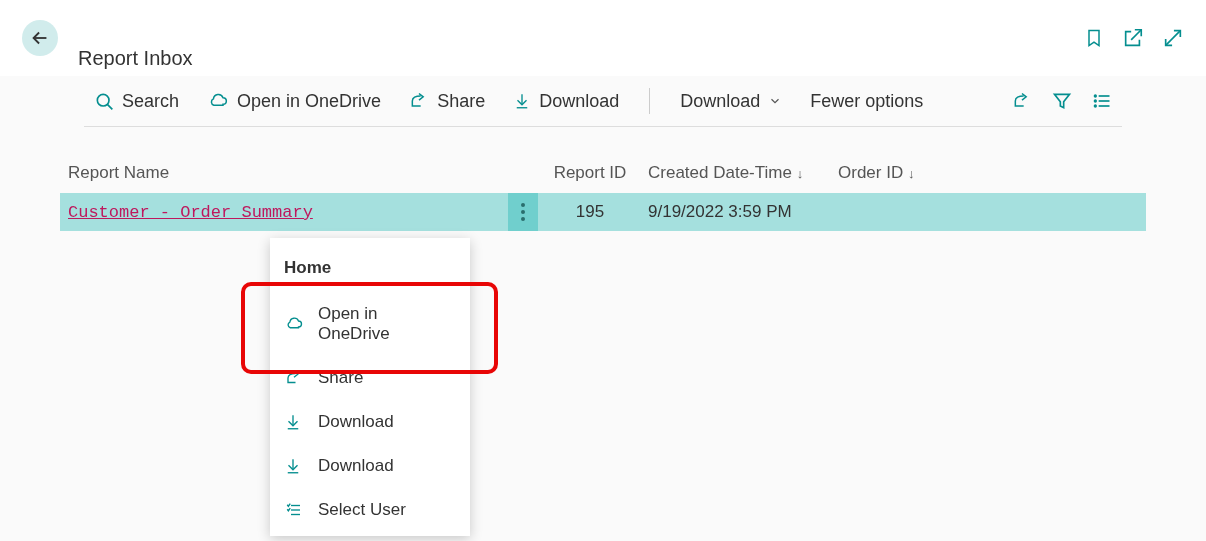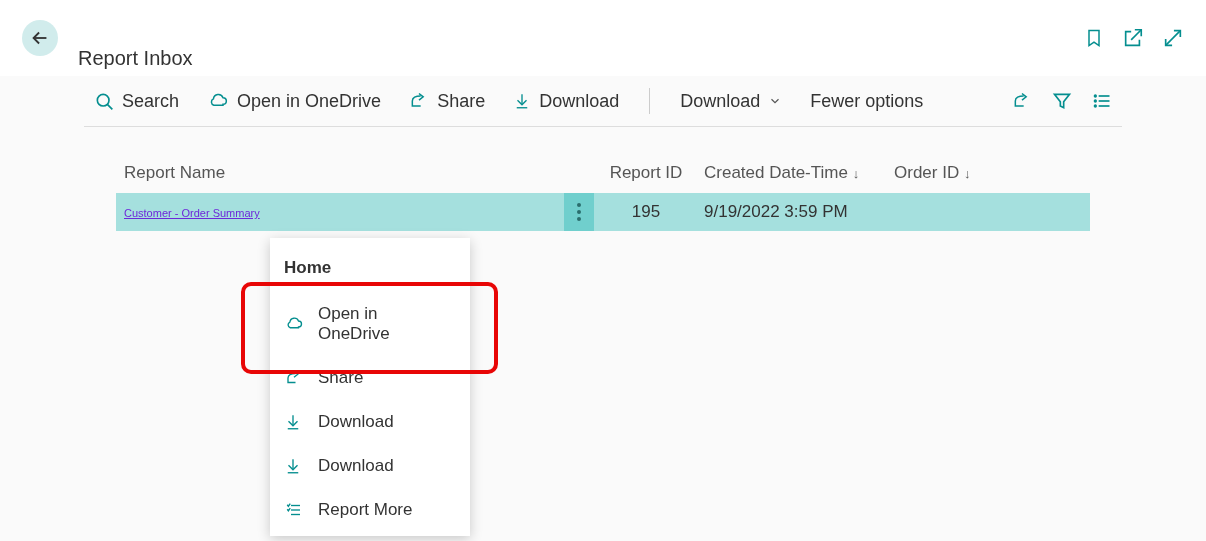"Report Name" .table-wrap { padding: 0 116px -> 0 60px }
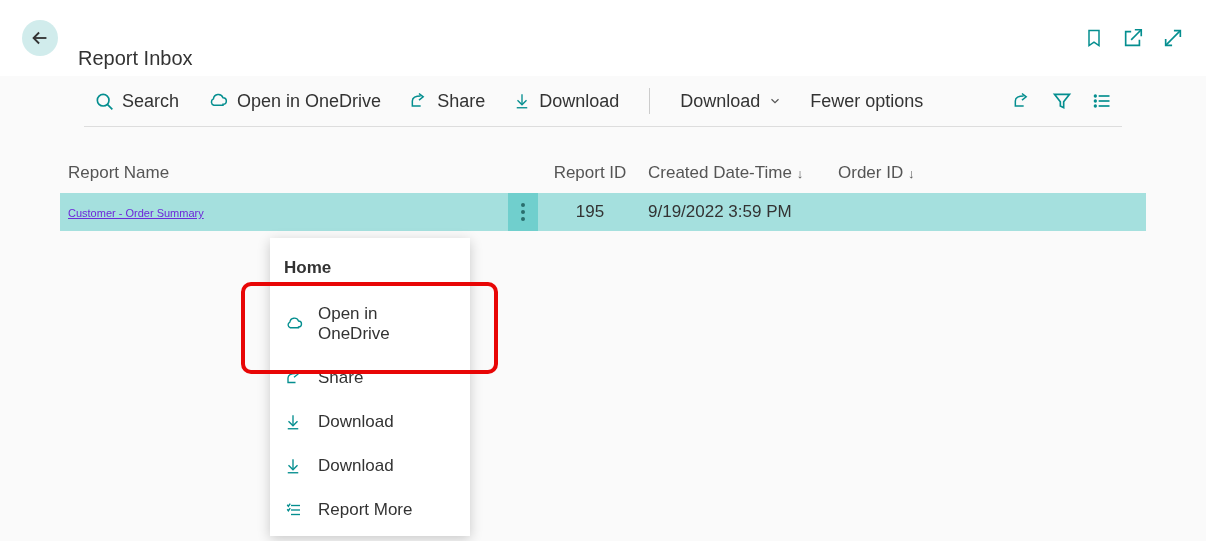"Customer - Order Summary" .data-row .col-name a { color: #6d28d9 -> #be185d; font-family: none -> Liberation Mono, monospace; font-size: 11px -> 17px }
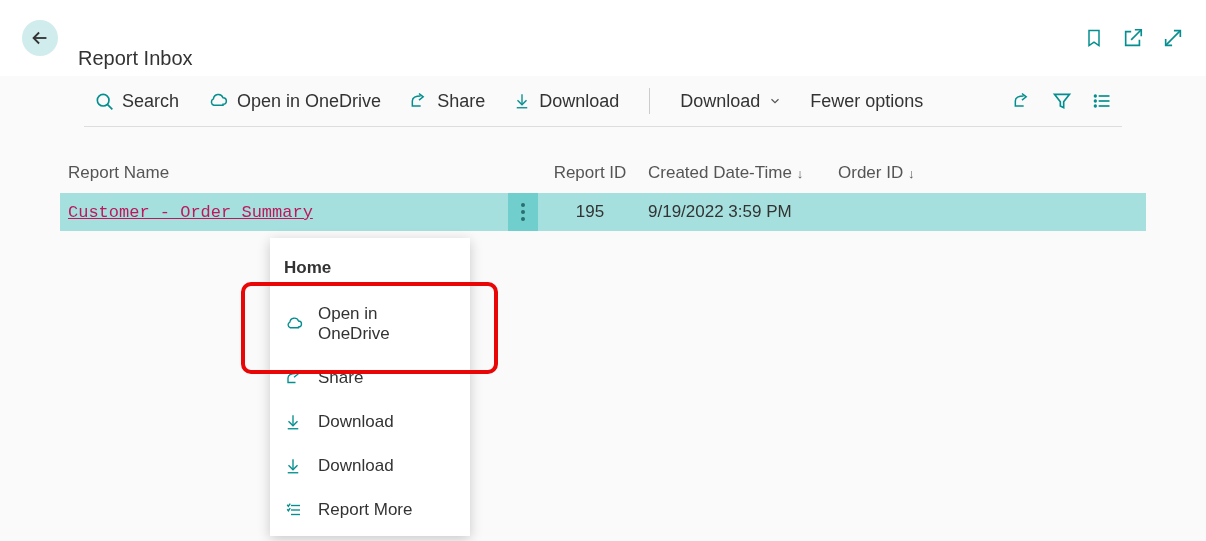"Report More" span { text: Report More -> Select User }
